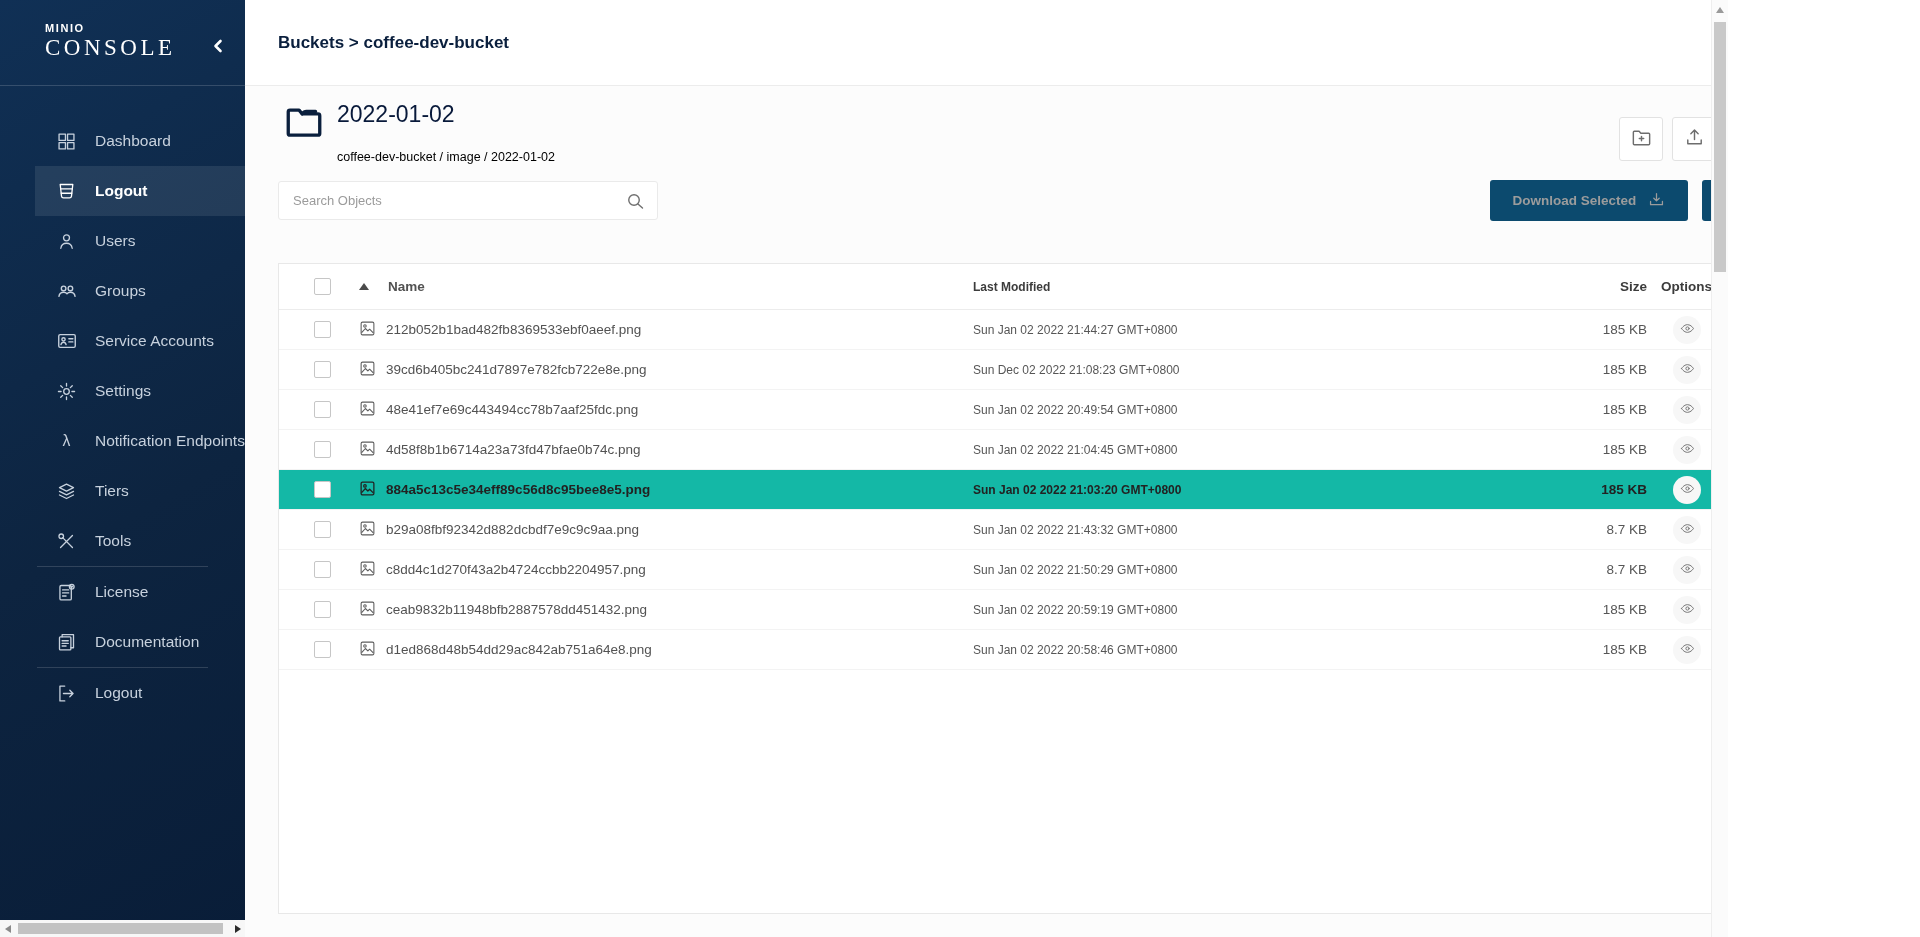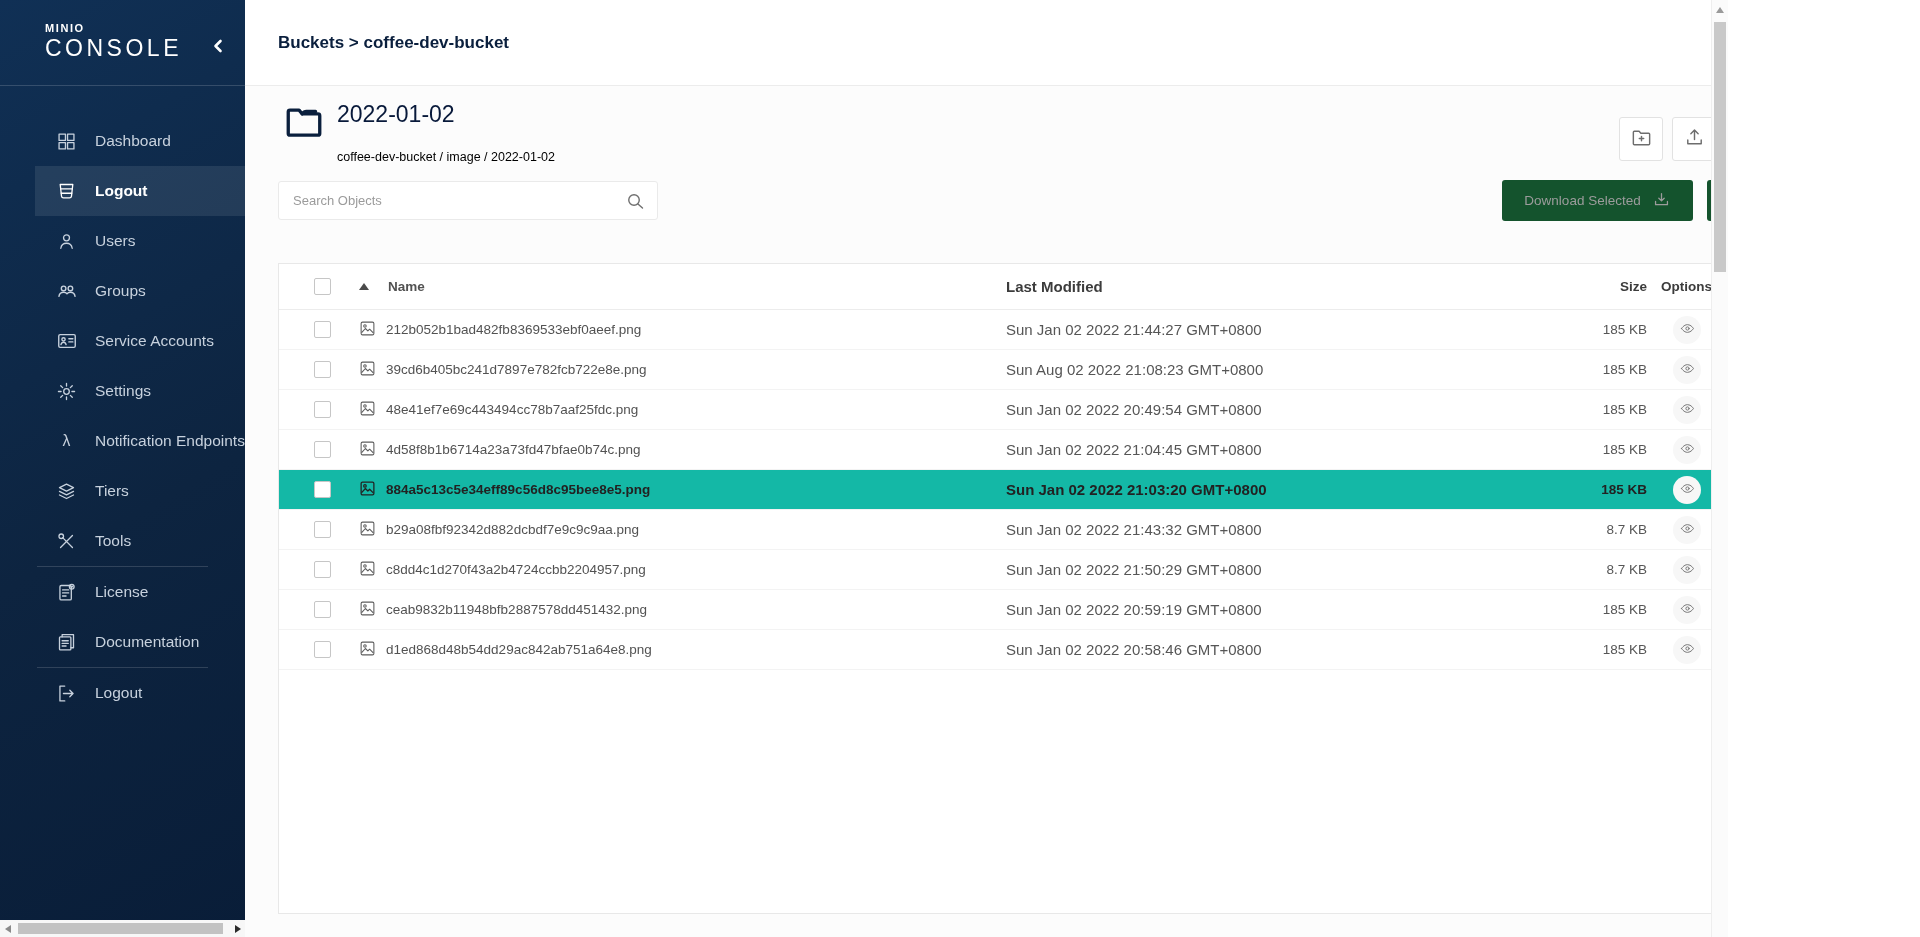"CONSOLE" .brand-bottom { font-family: none -> Liberation Serif, serif }
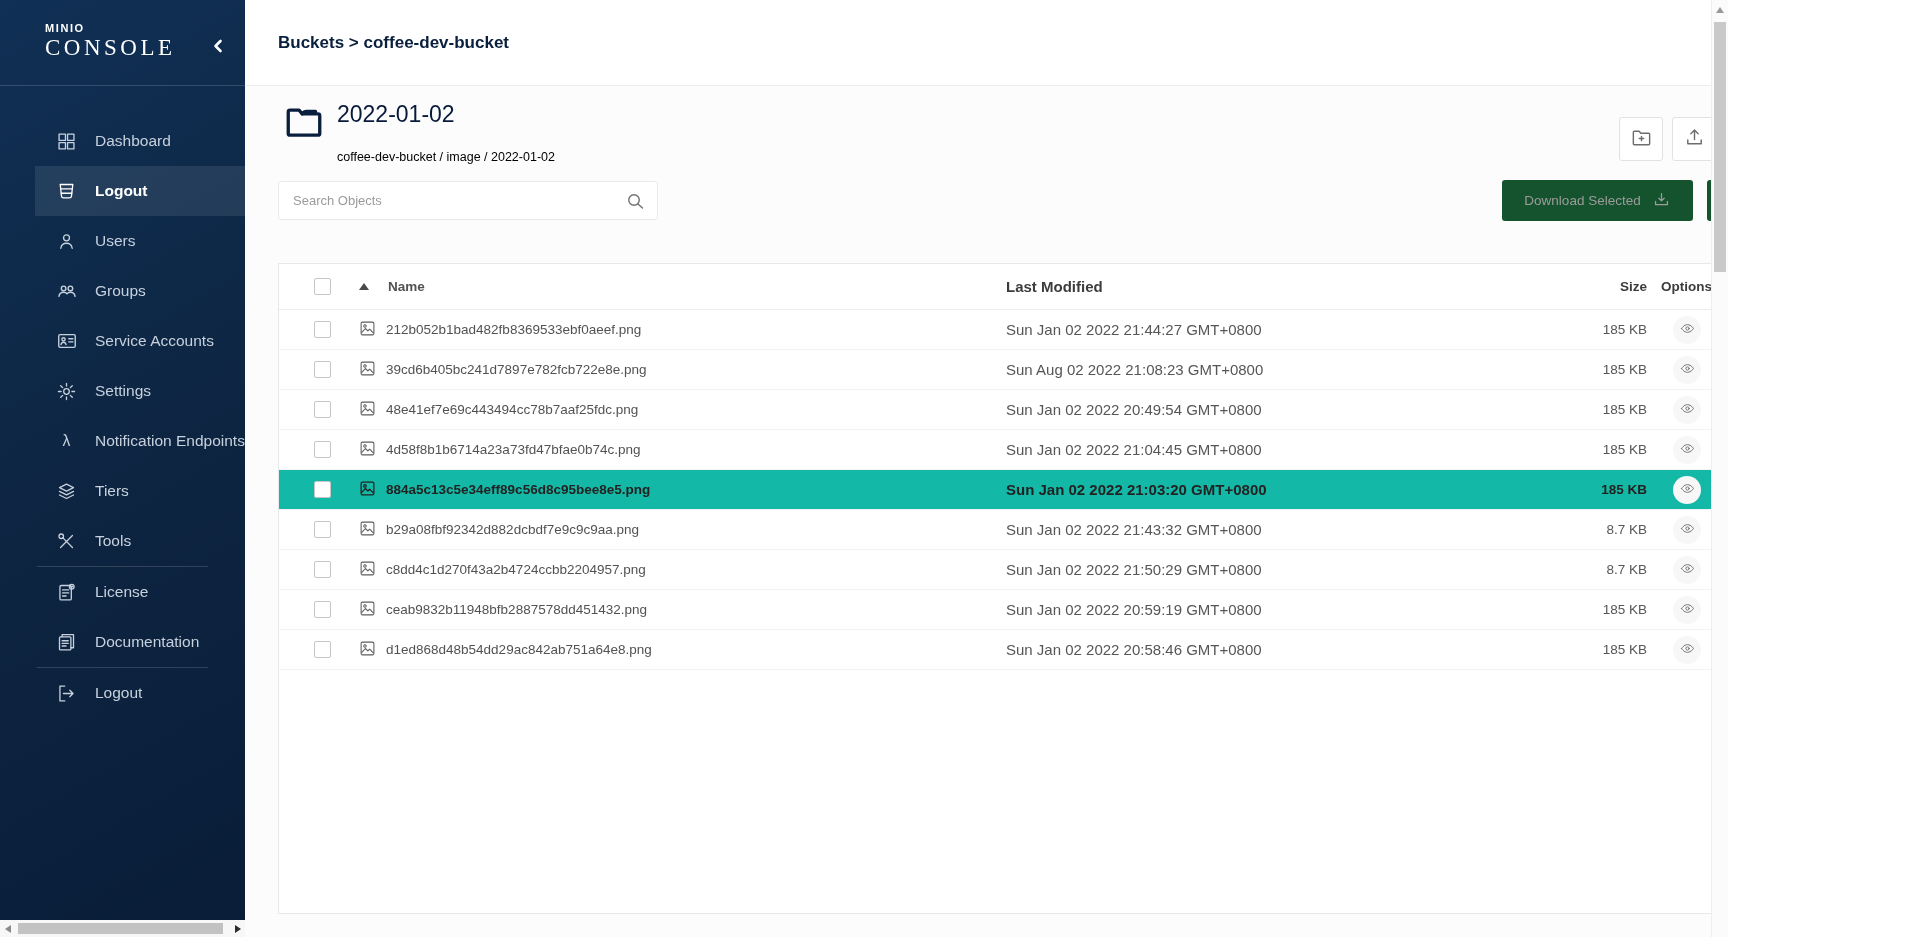"Download Selected" .sel-btn { background: #14532d -> #0c4a6e; font-weight: 400 -> 700 }
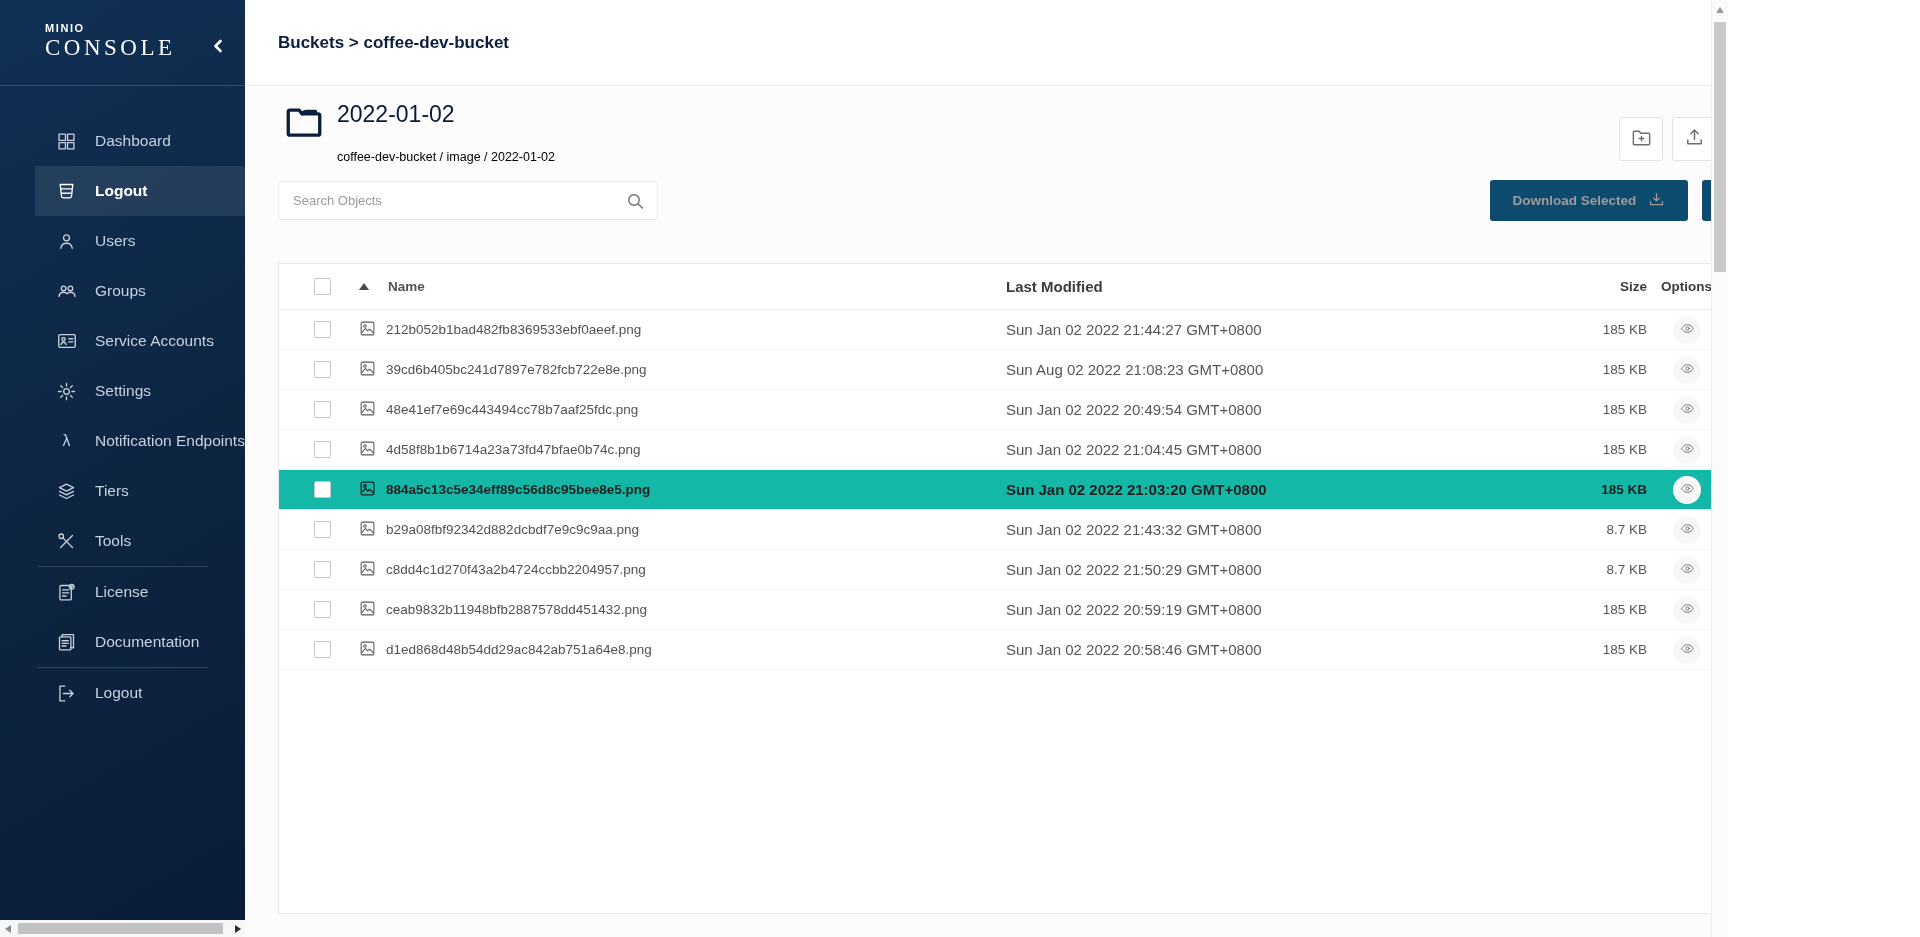"Last Modified" .cell-mod { font-size: 15px -> 12px; margin-left: 33px -> none }
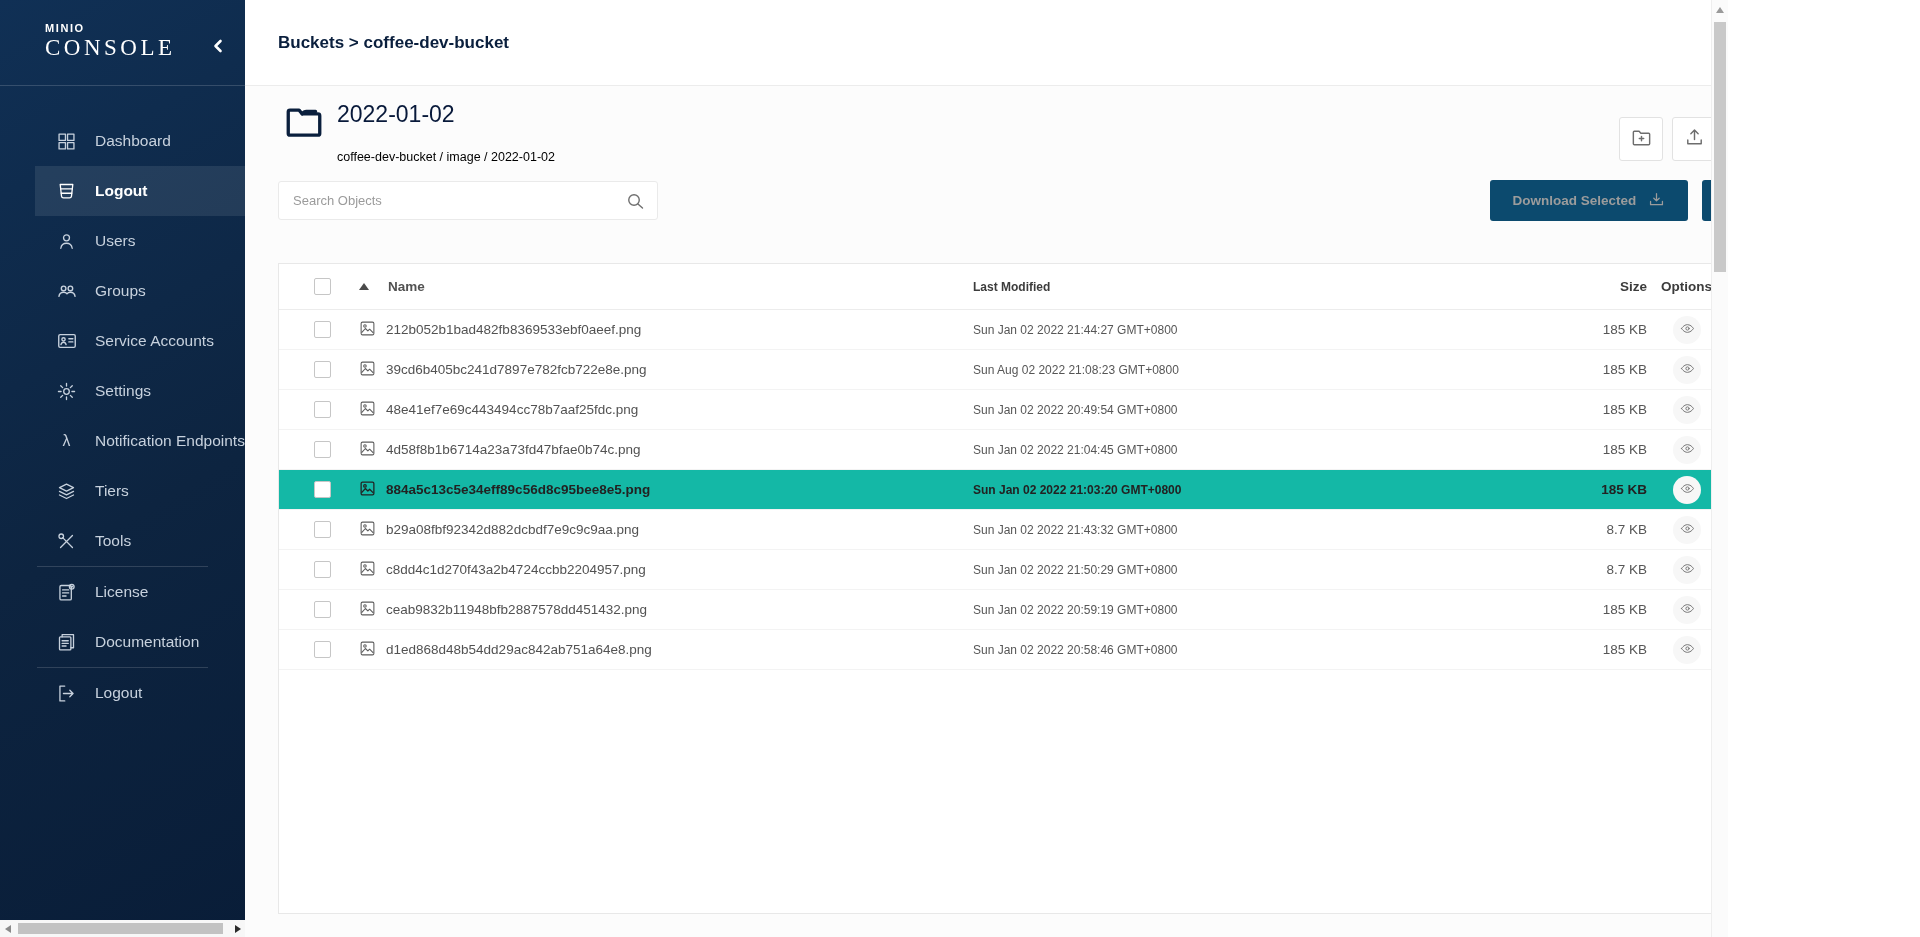"Sun Aug 02 2022 21:08:23" div.cell-mod { text: Aug -> Dec }
